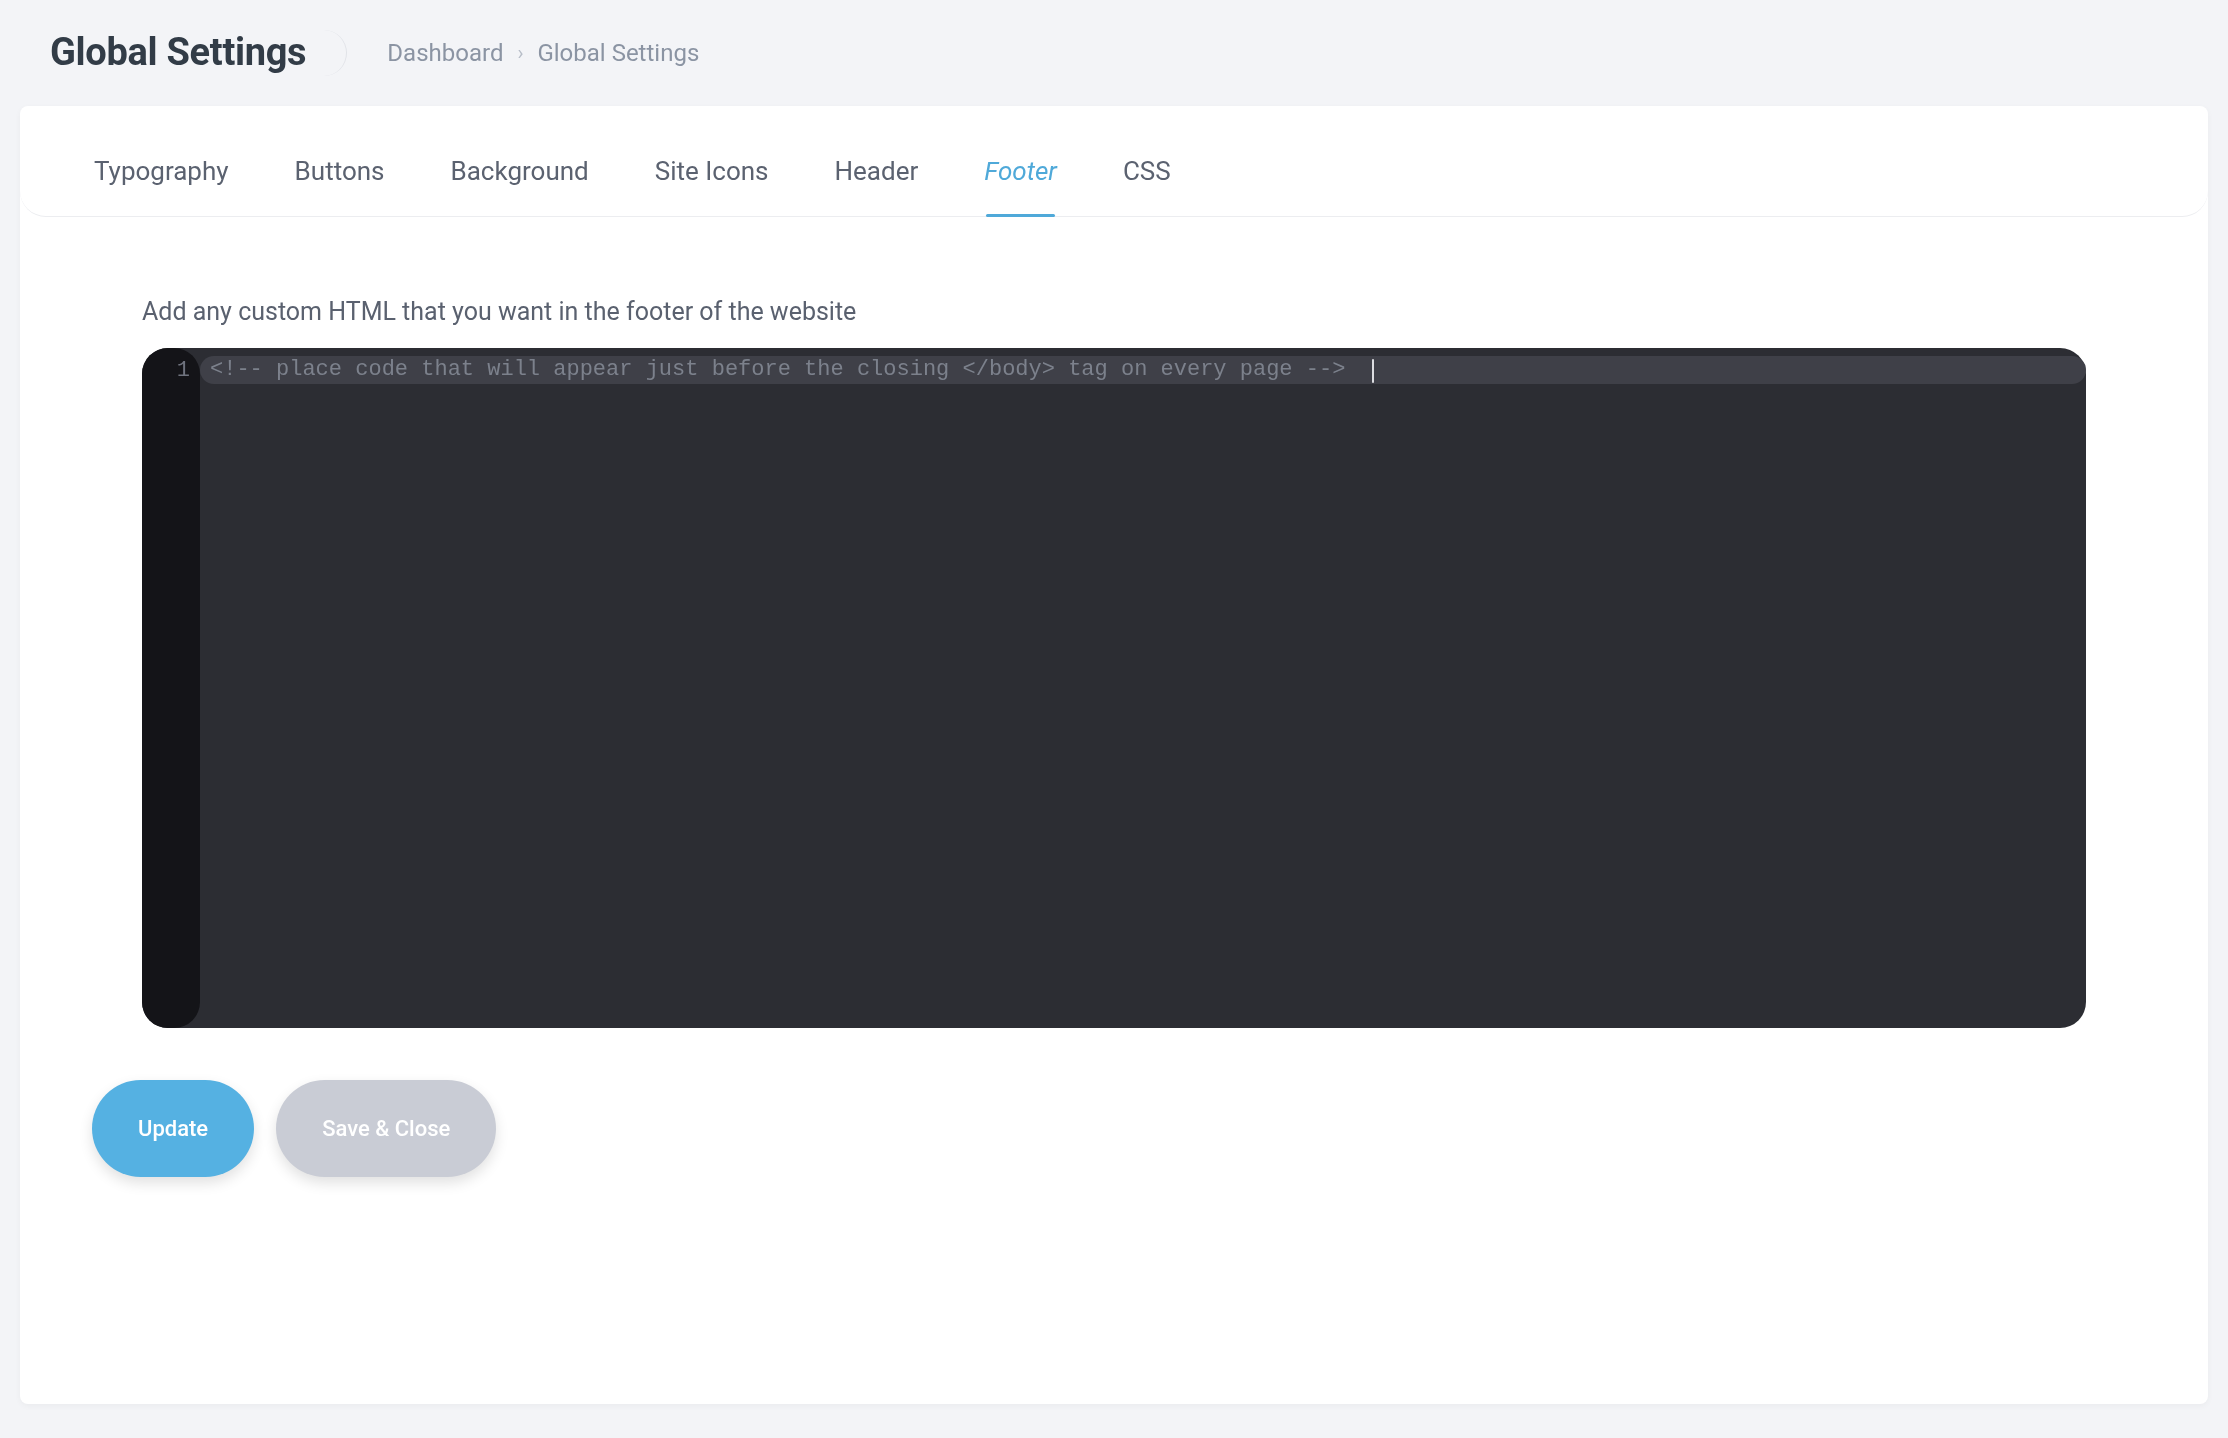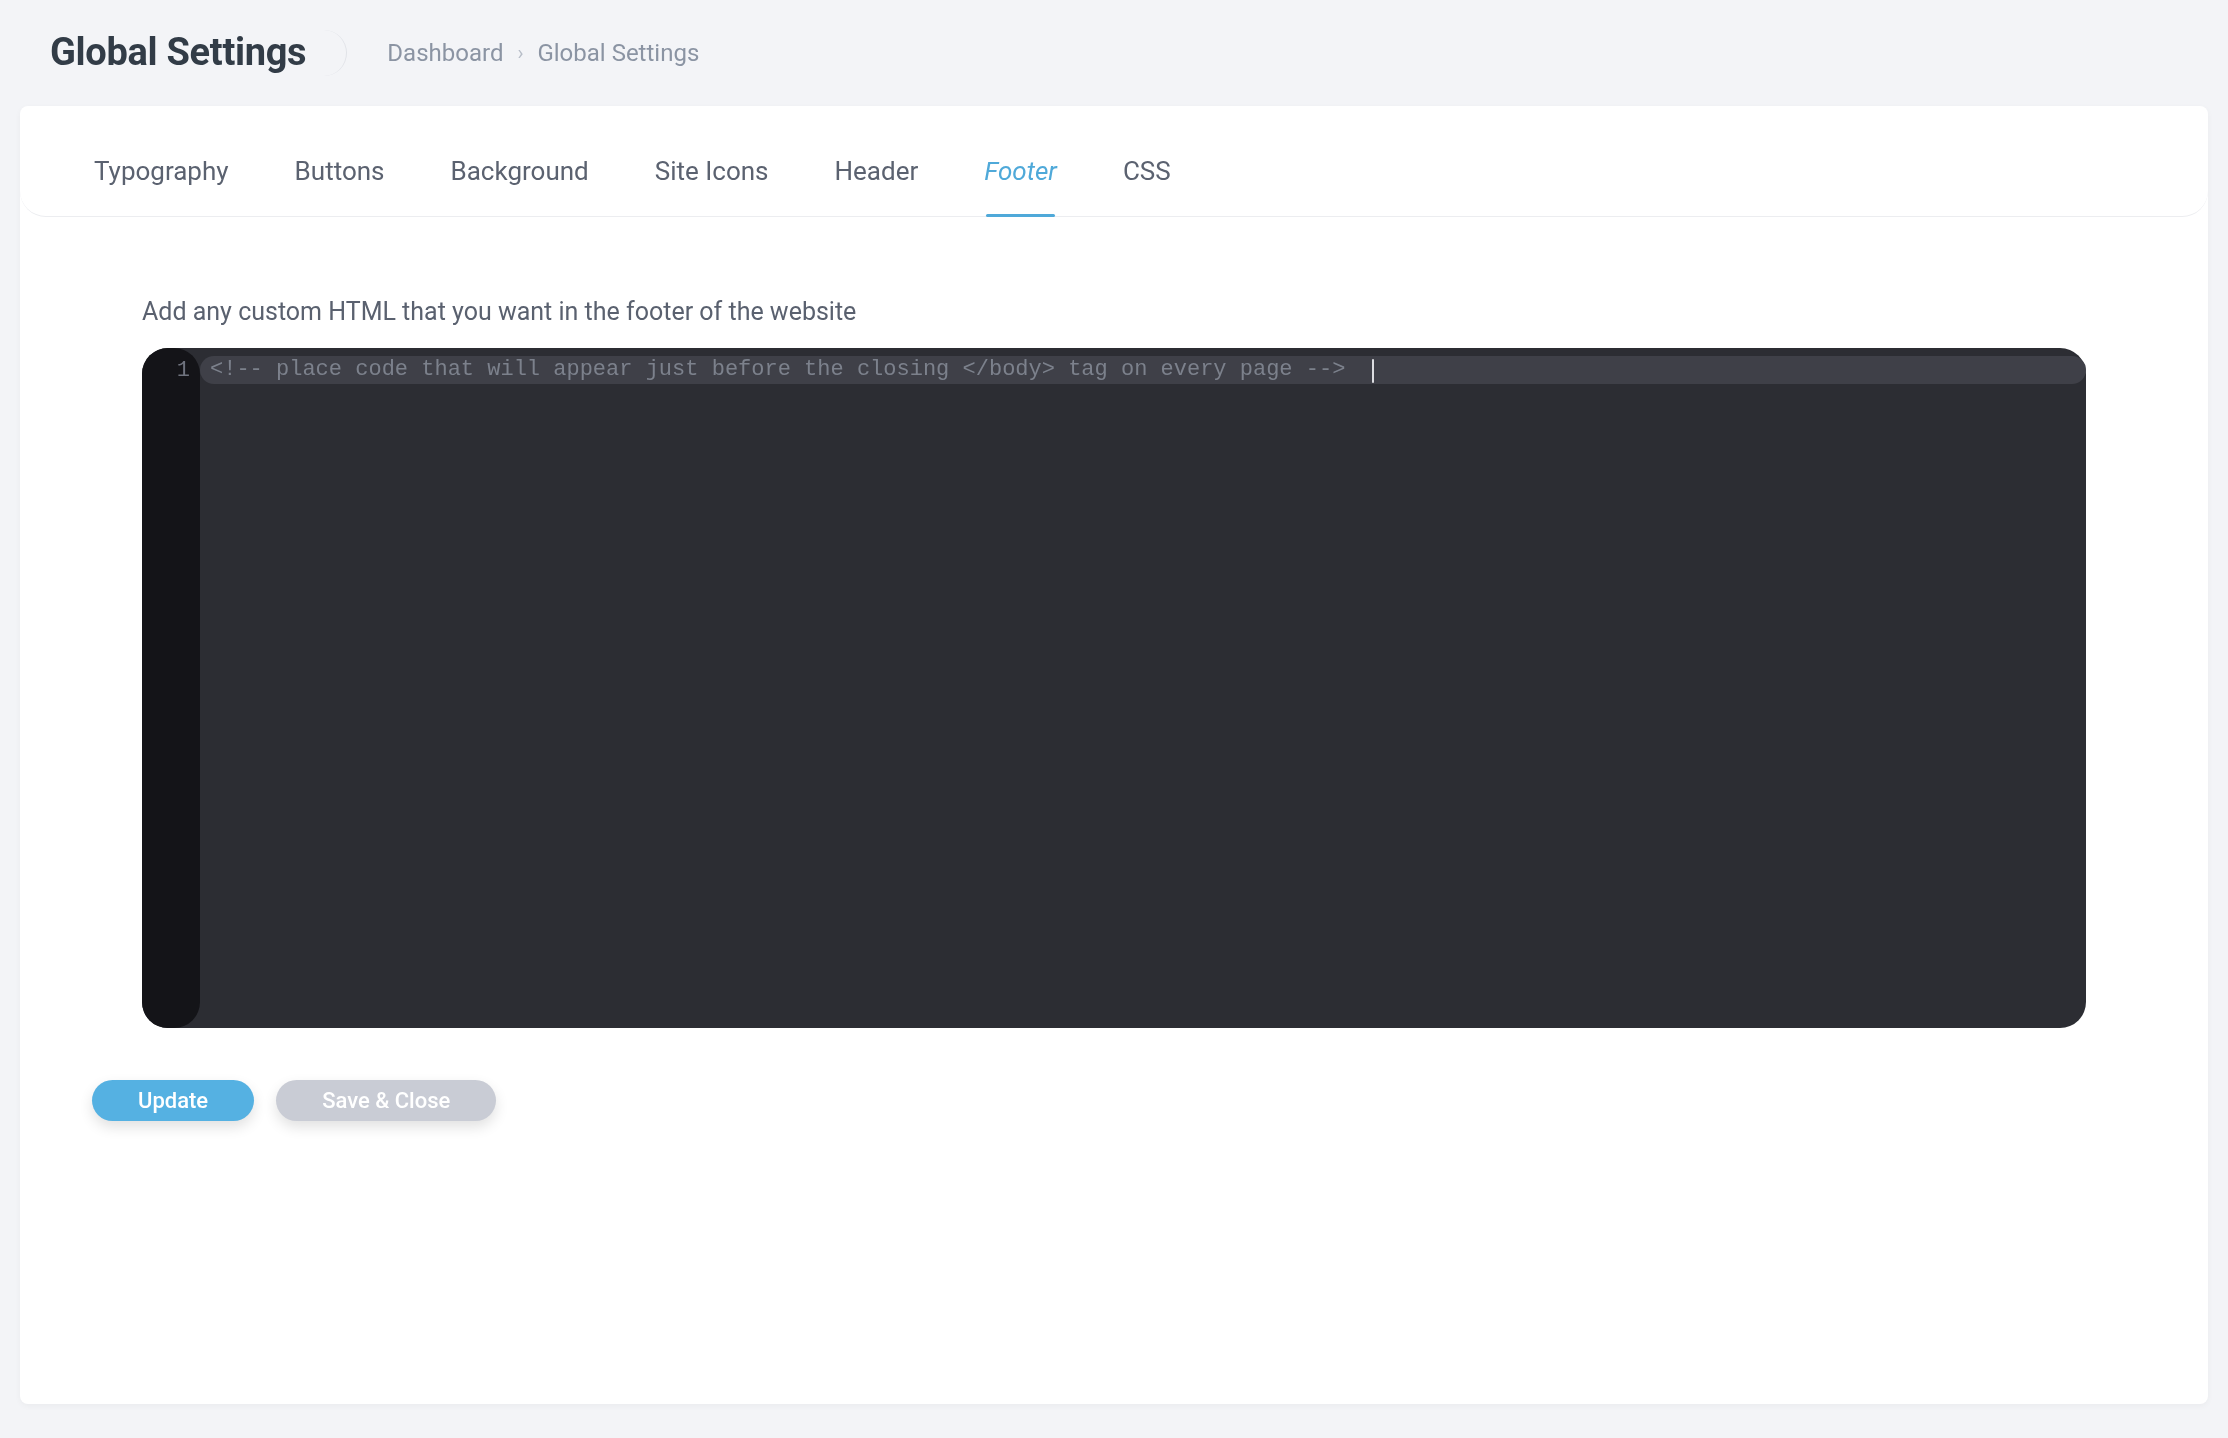"Update" .btn { padding: 8px 46px -> 36px 46px }
